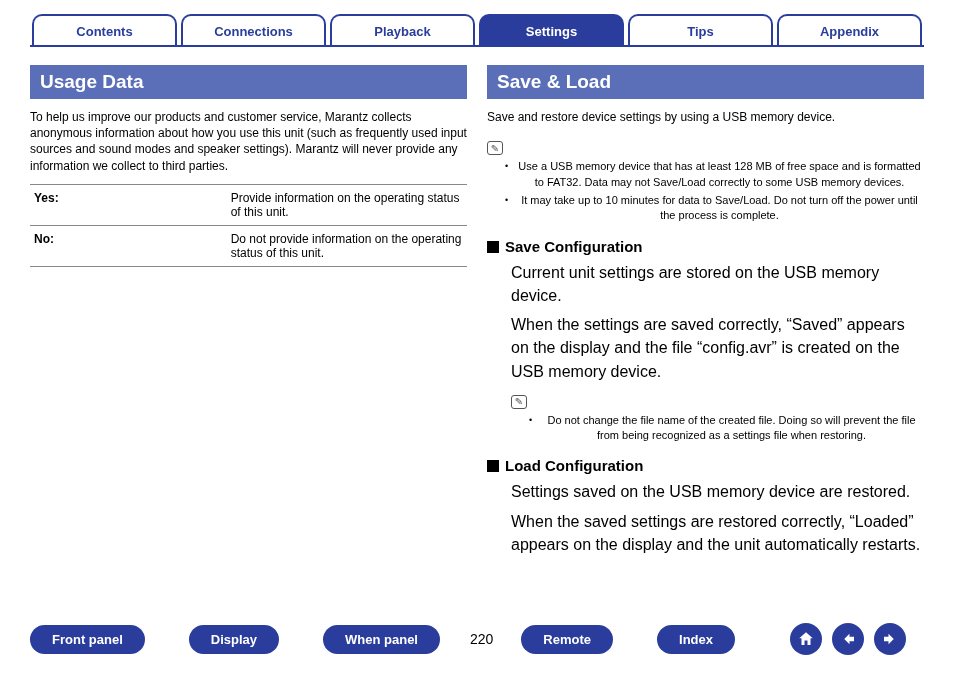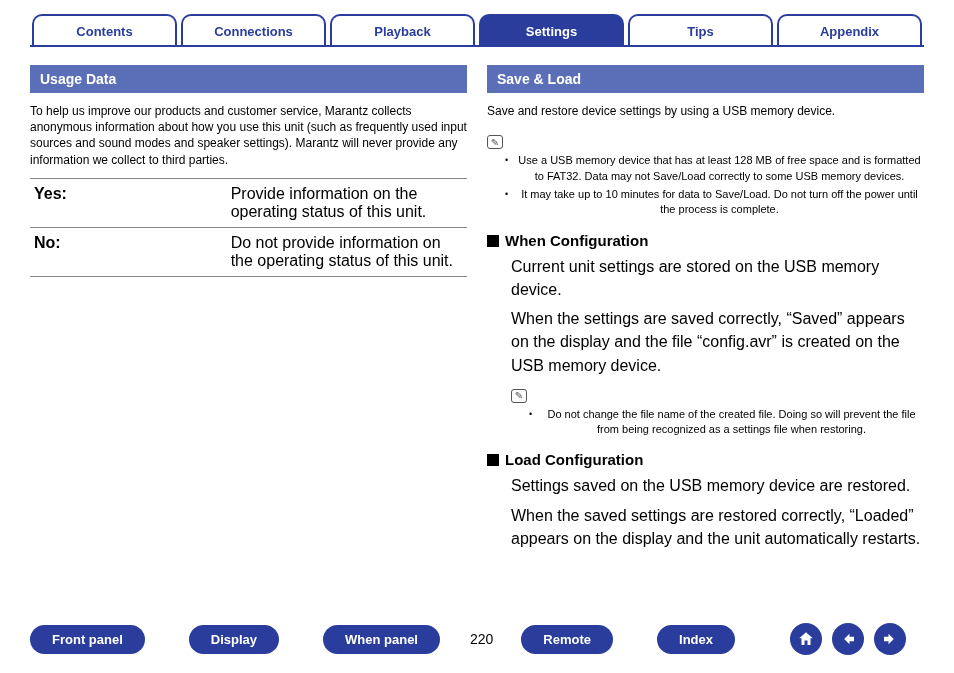"Usage Data" .section-title { font-size: 14px -> 19px }
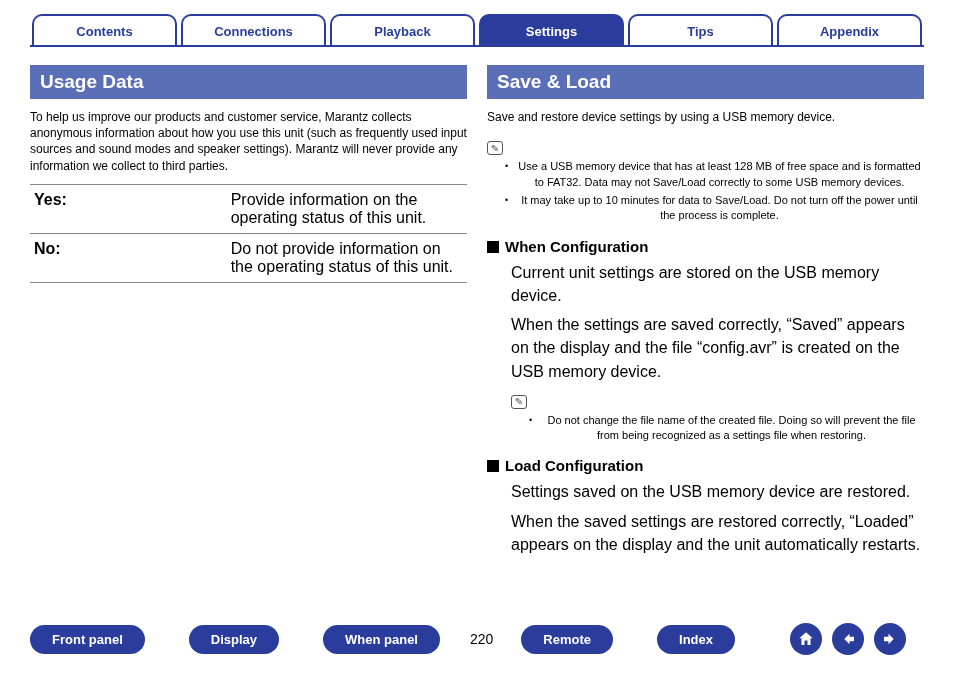"Yes:" table.props { font-size: 16px -> 12px }
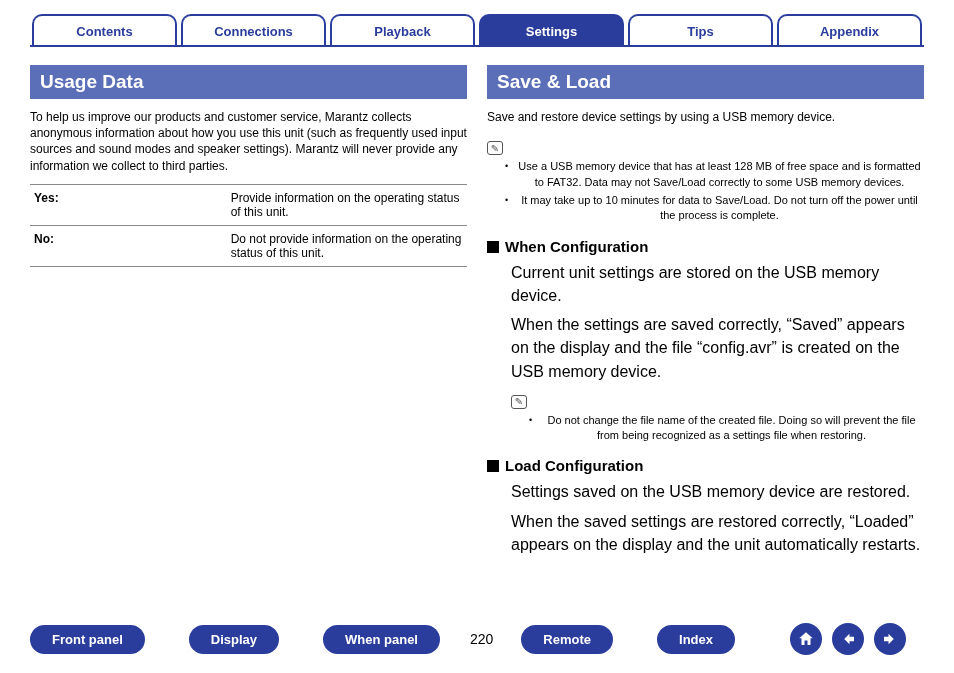"When Configuration" span { text: When -> Save }
